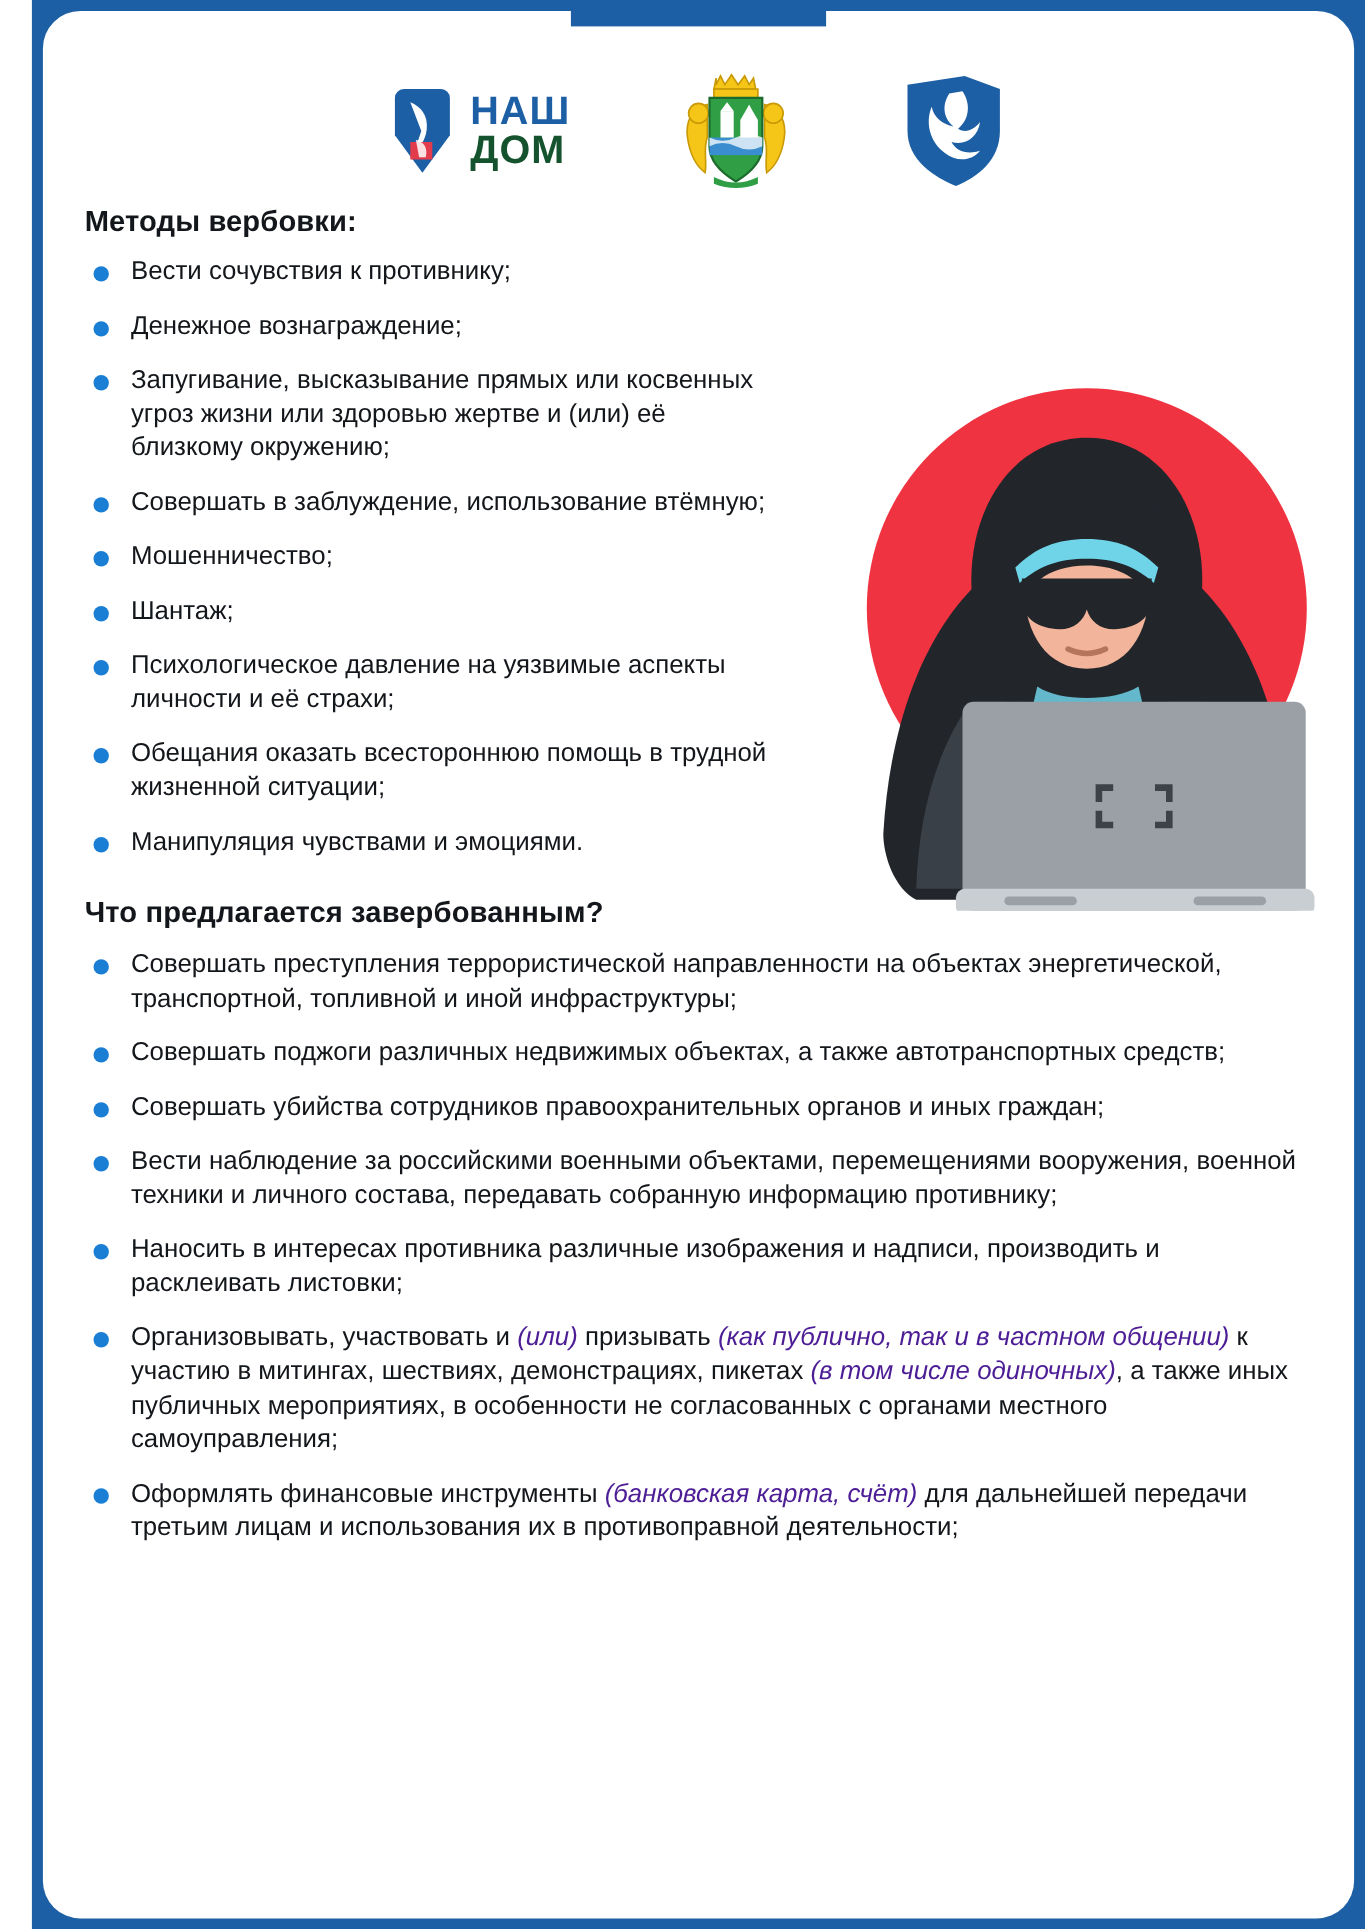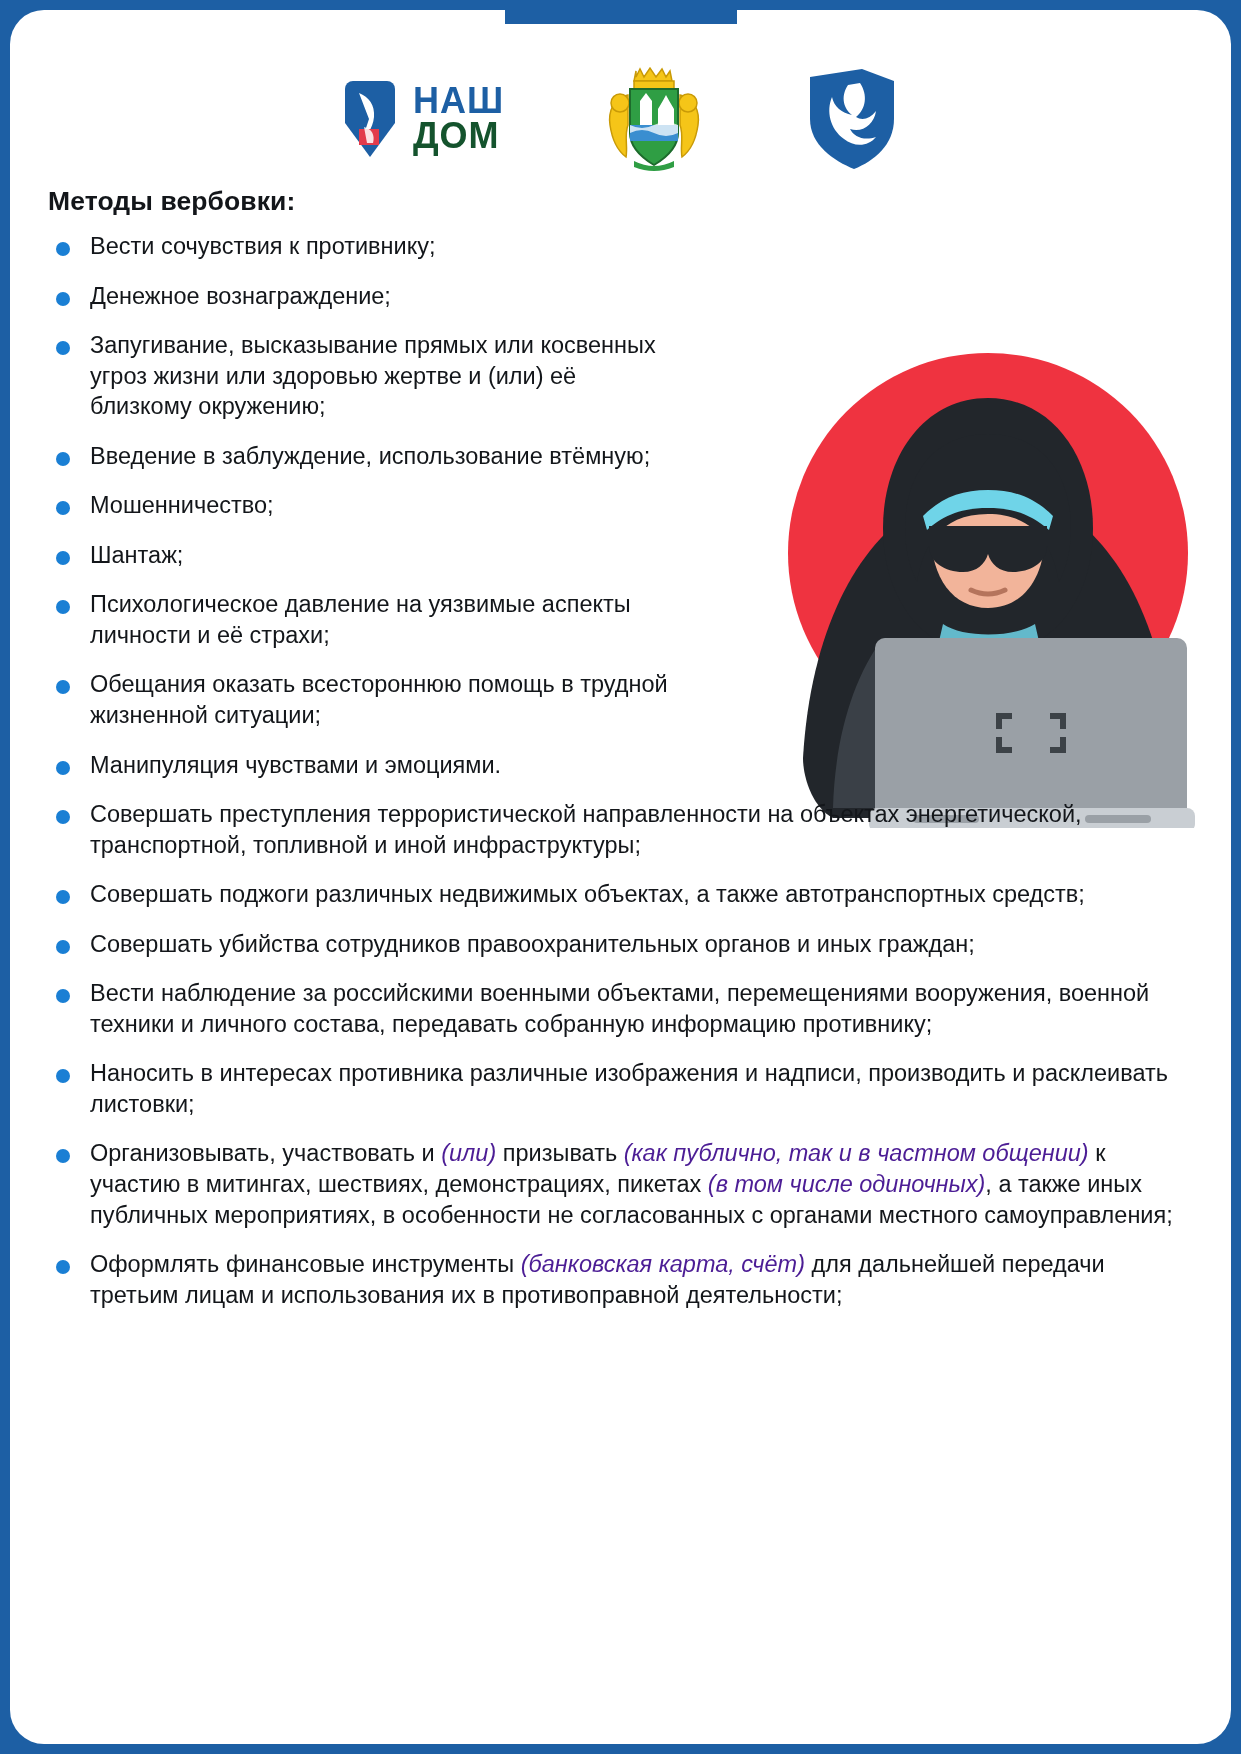"НАШ" .page { margin-left: none -> 29px }
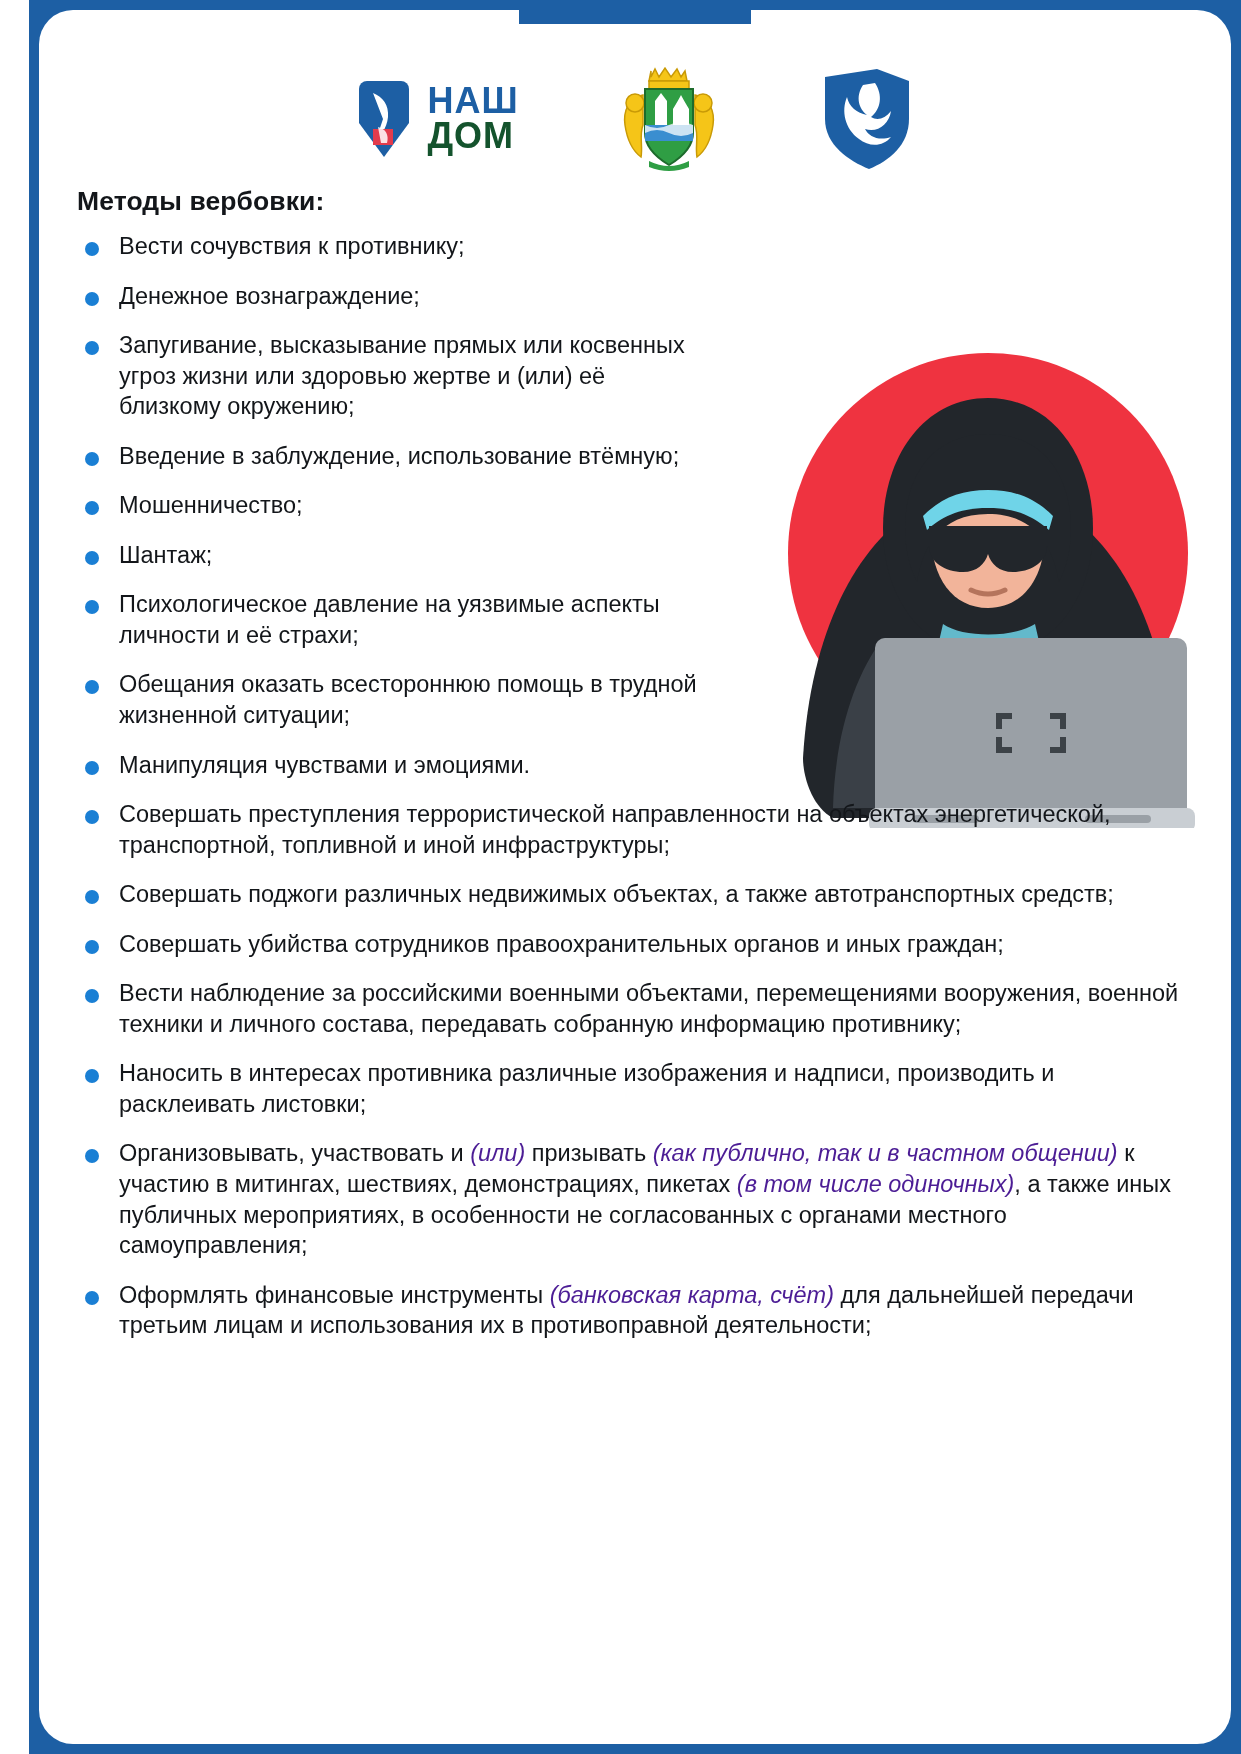"Введение в заблуждение, использование" li { text: Введение -> Совершать }
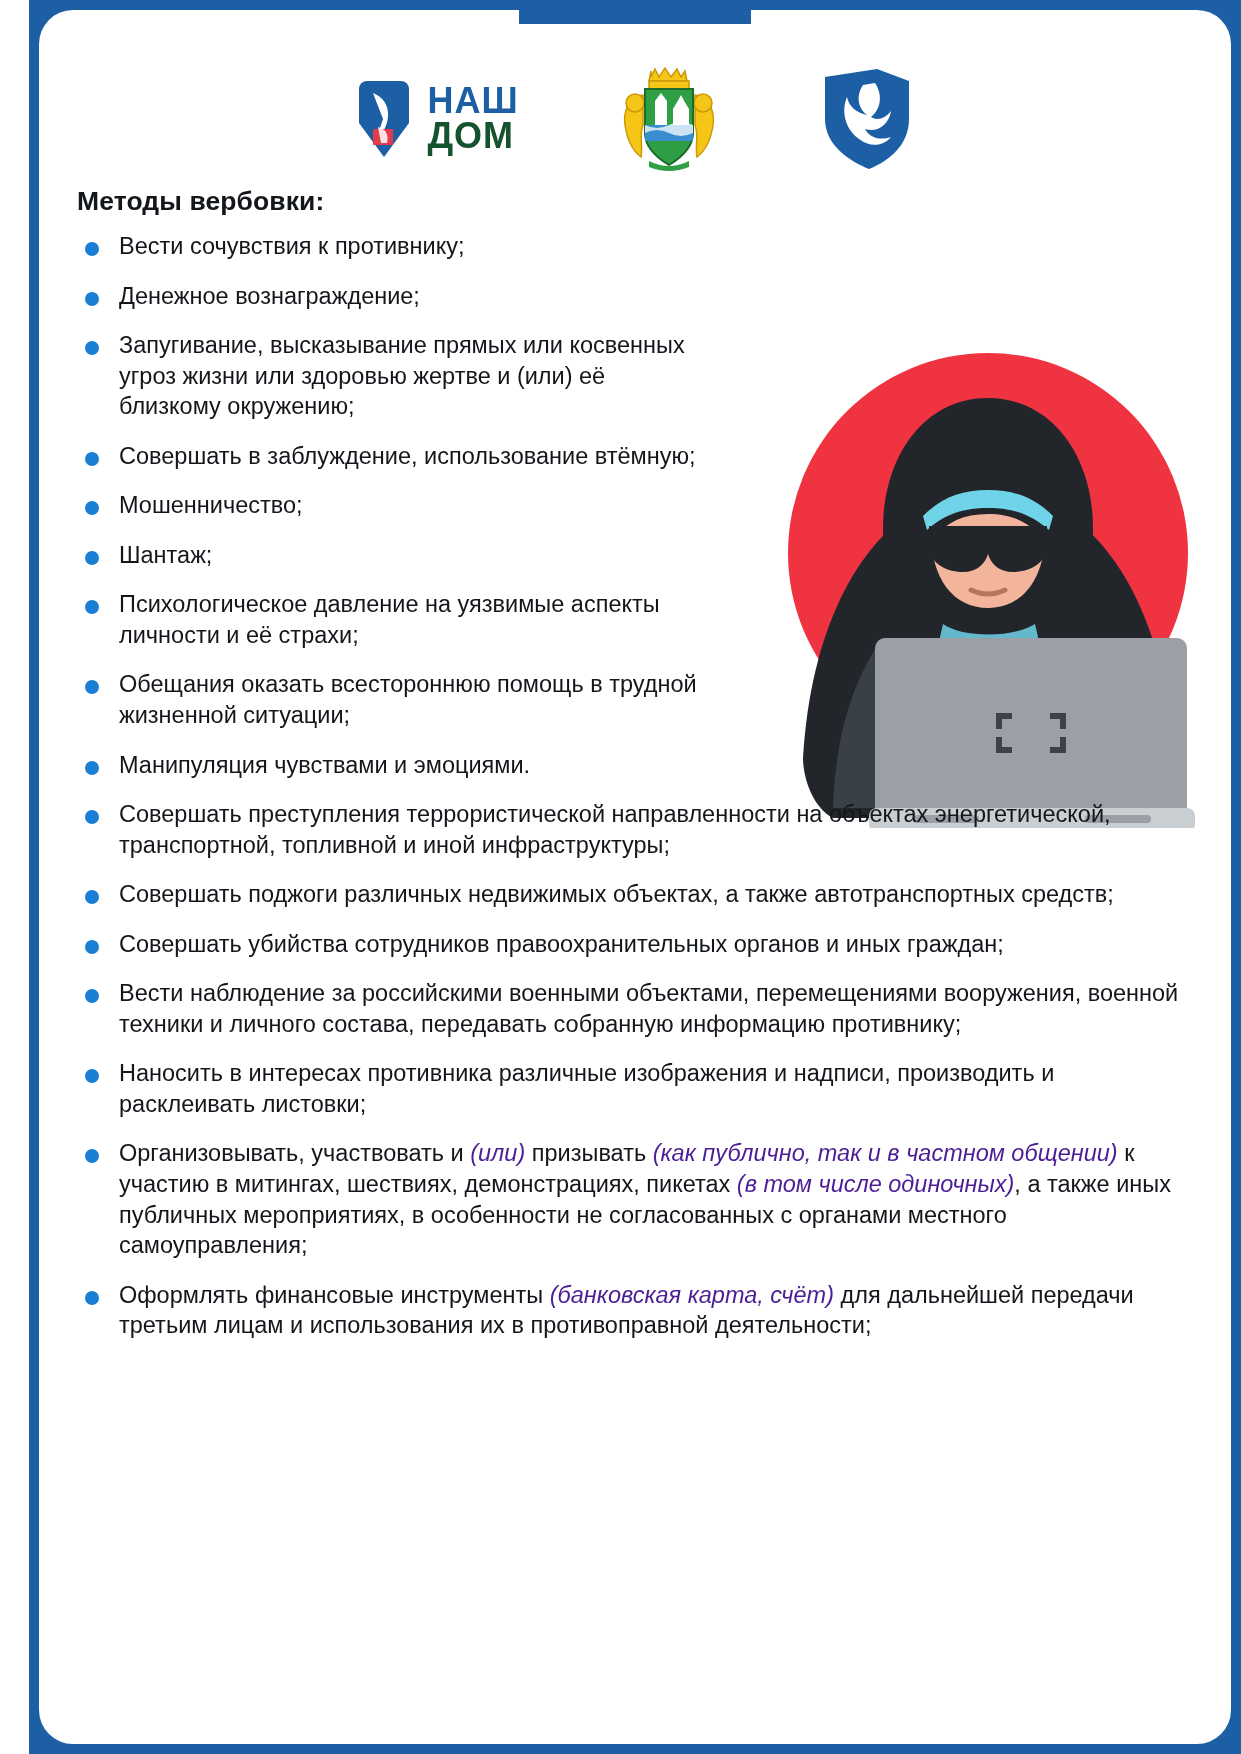"Что предлагается завербованным?" h2.section-title { html: none -> <h2>Что предлагается завербованным?</h2> }
